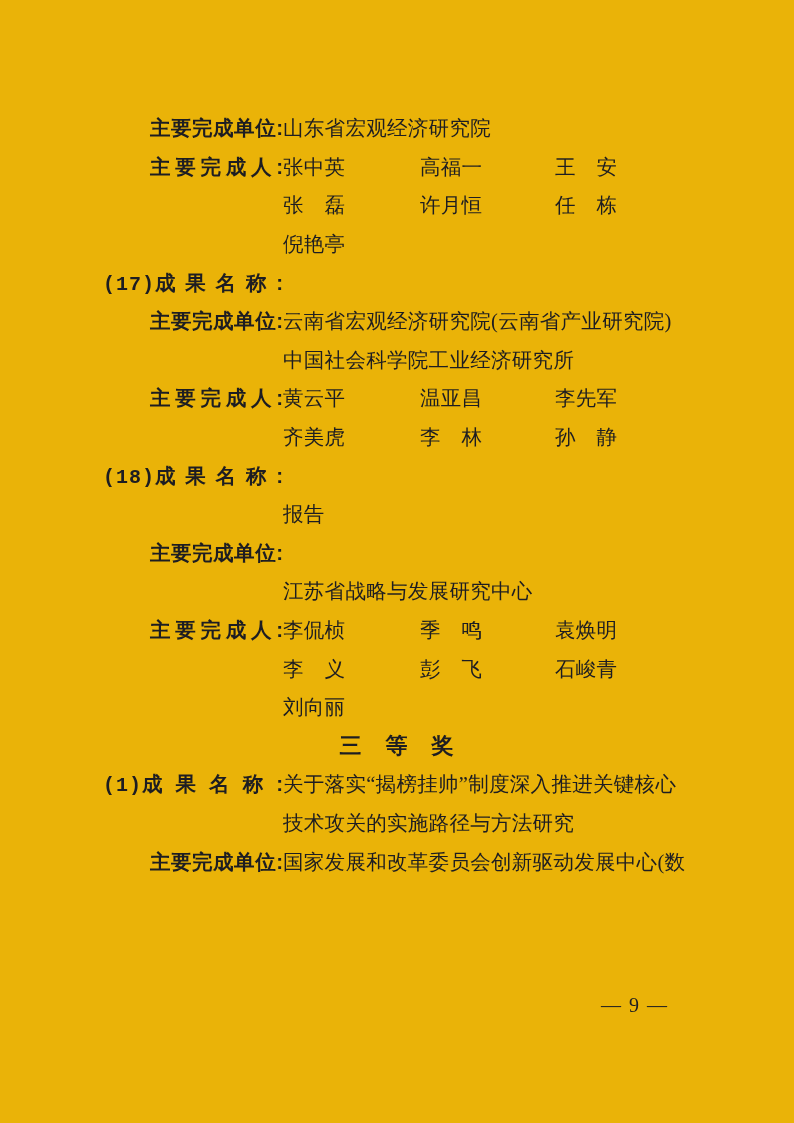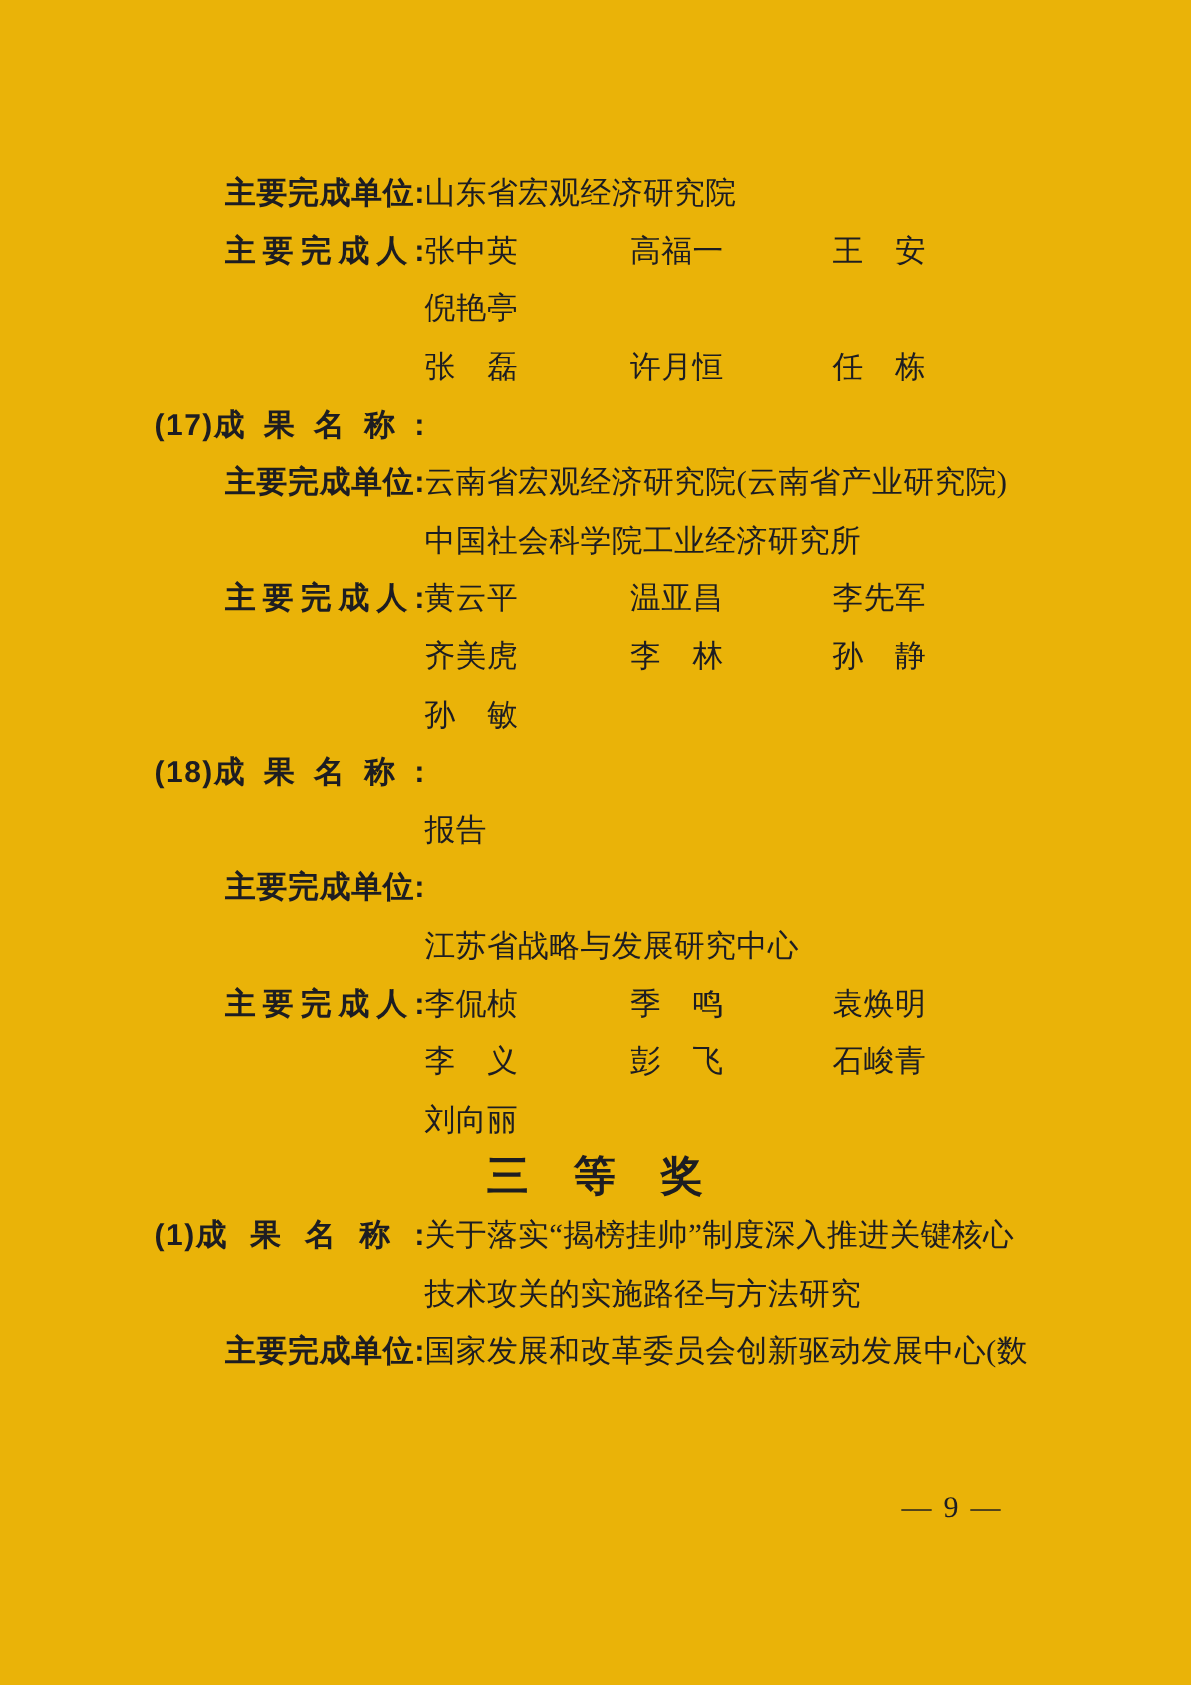"倪艳亭" div.line { order: before "张 磊" -> after "张 磊" }
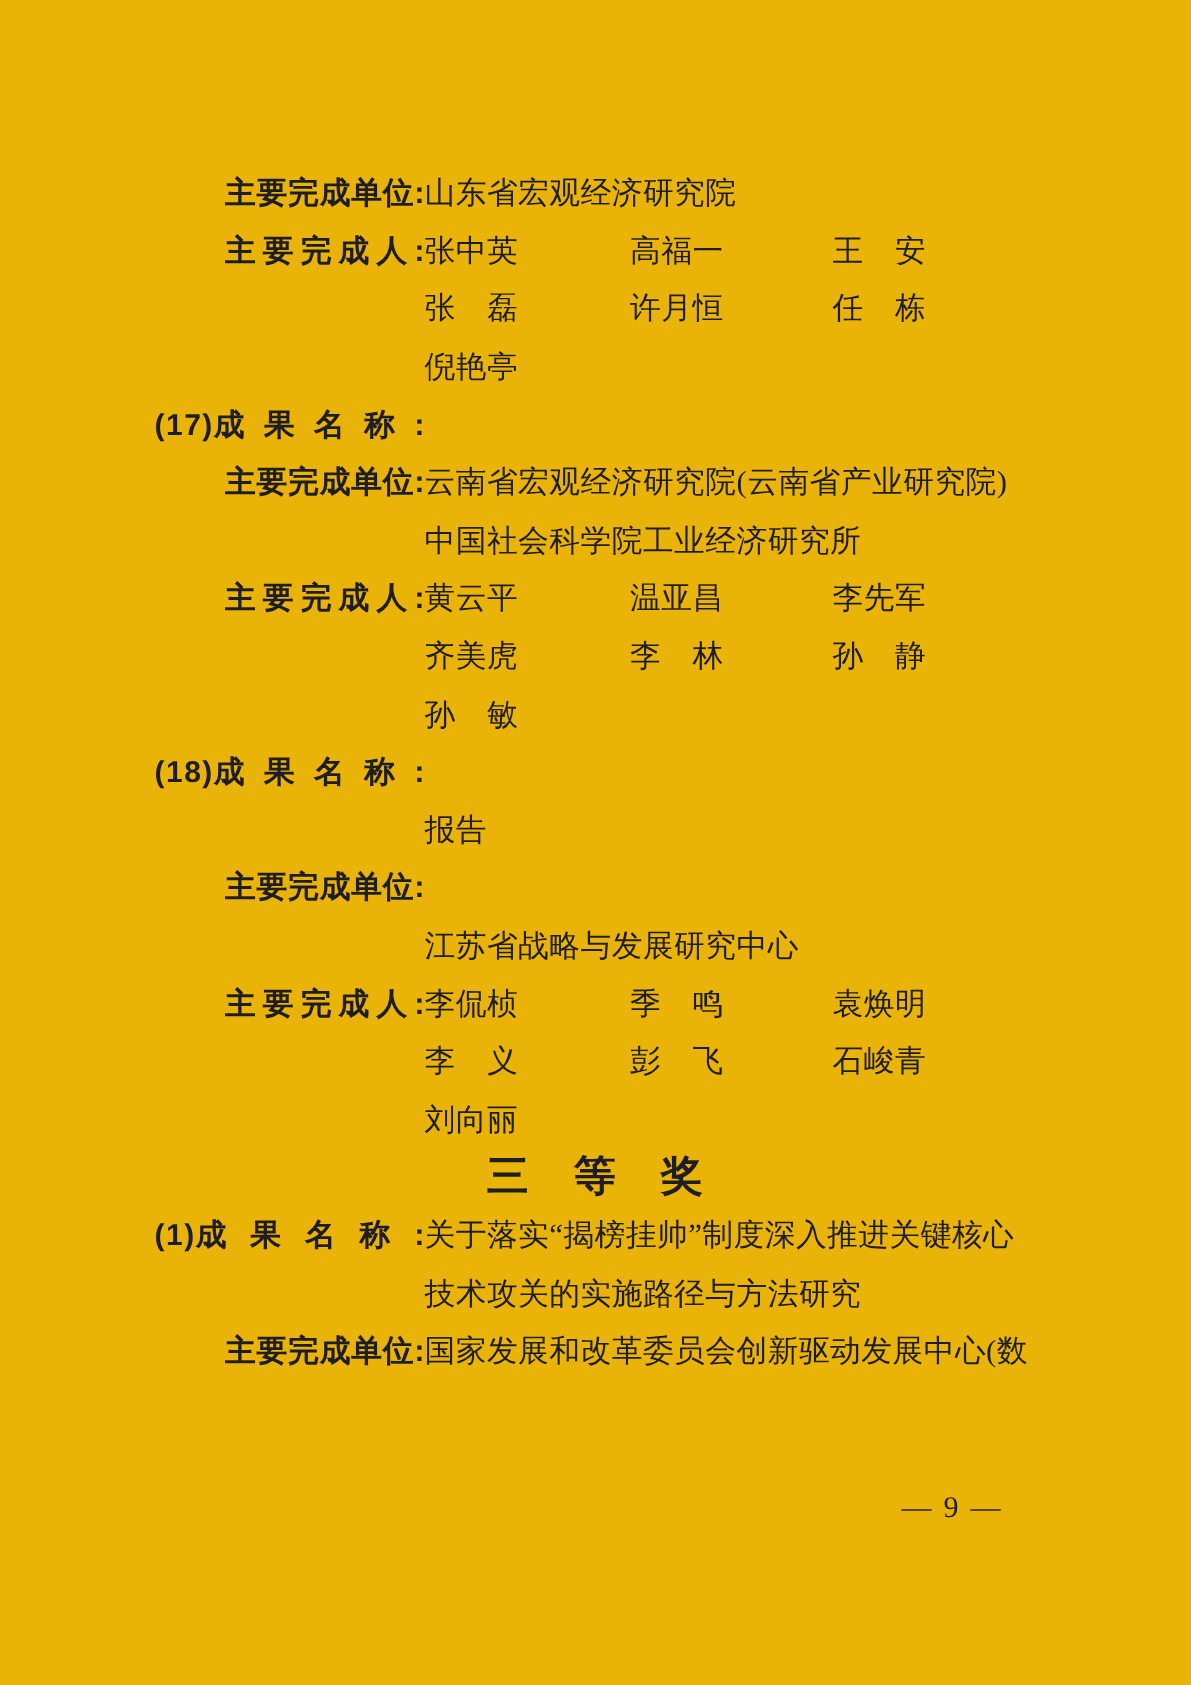"(17)" .num { font-family: Liberation Sans, sans-serif -> Liberation Mono, monospace }
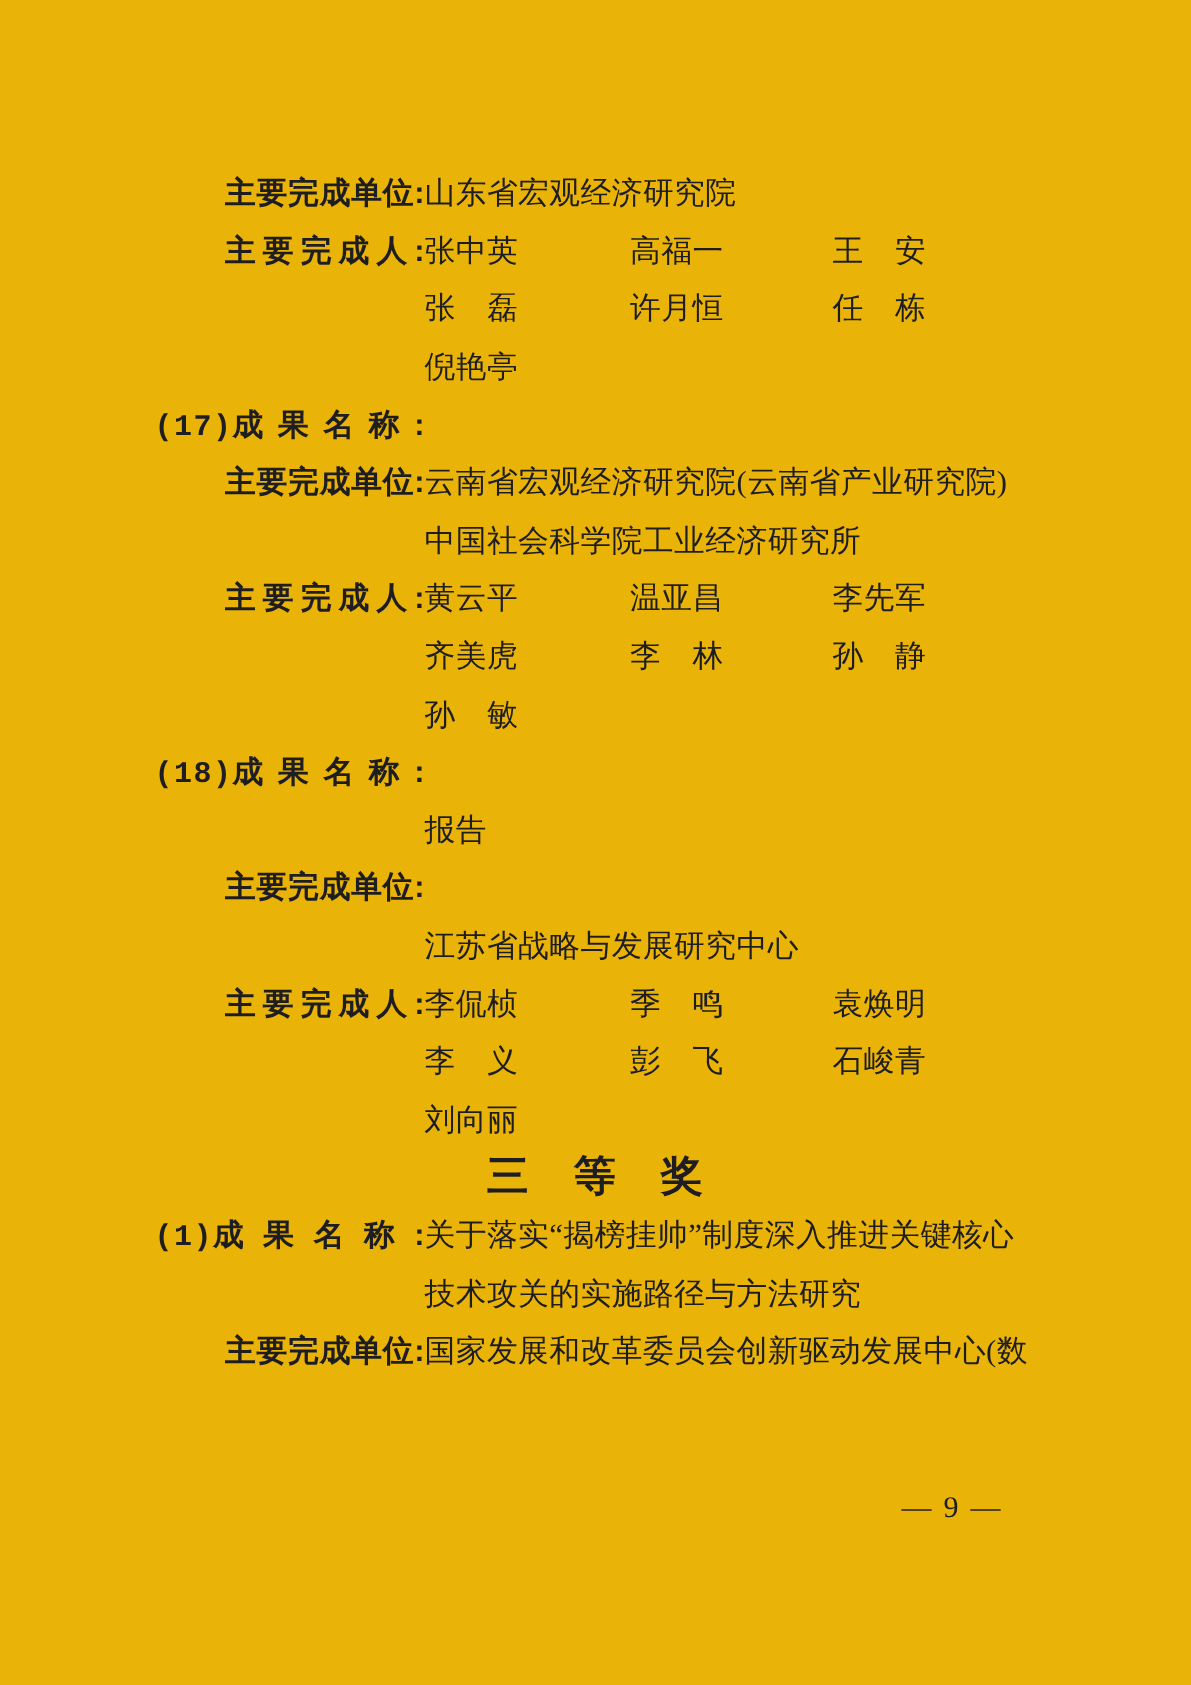"孙 敏" div.line { html: <div> <span>孙 敏</span> </div> -> none }
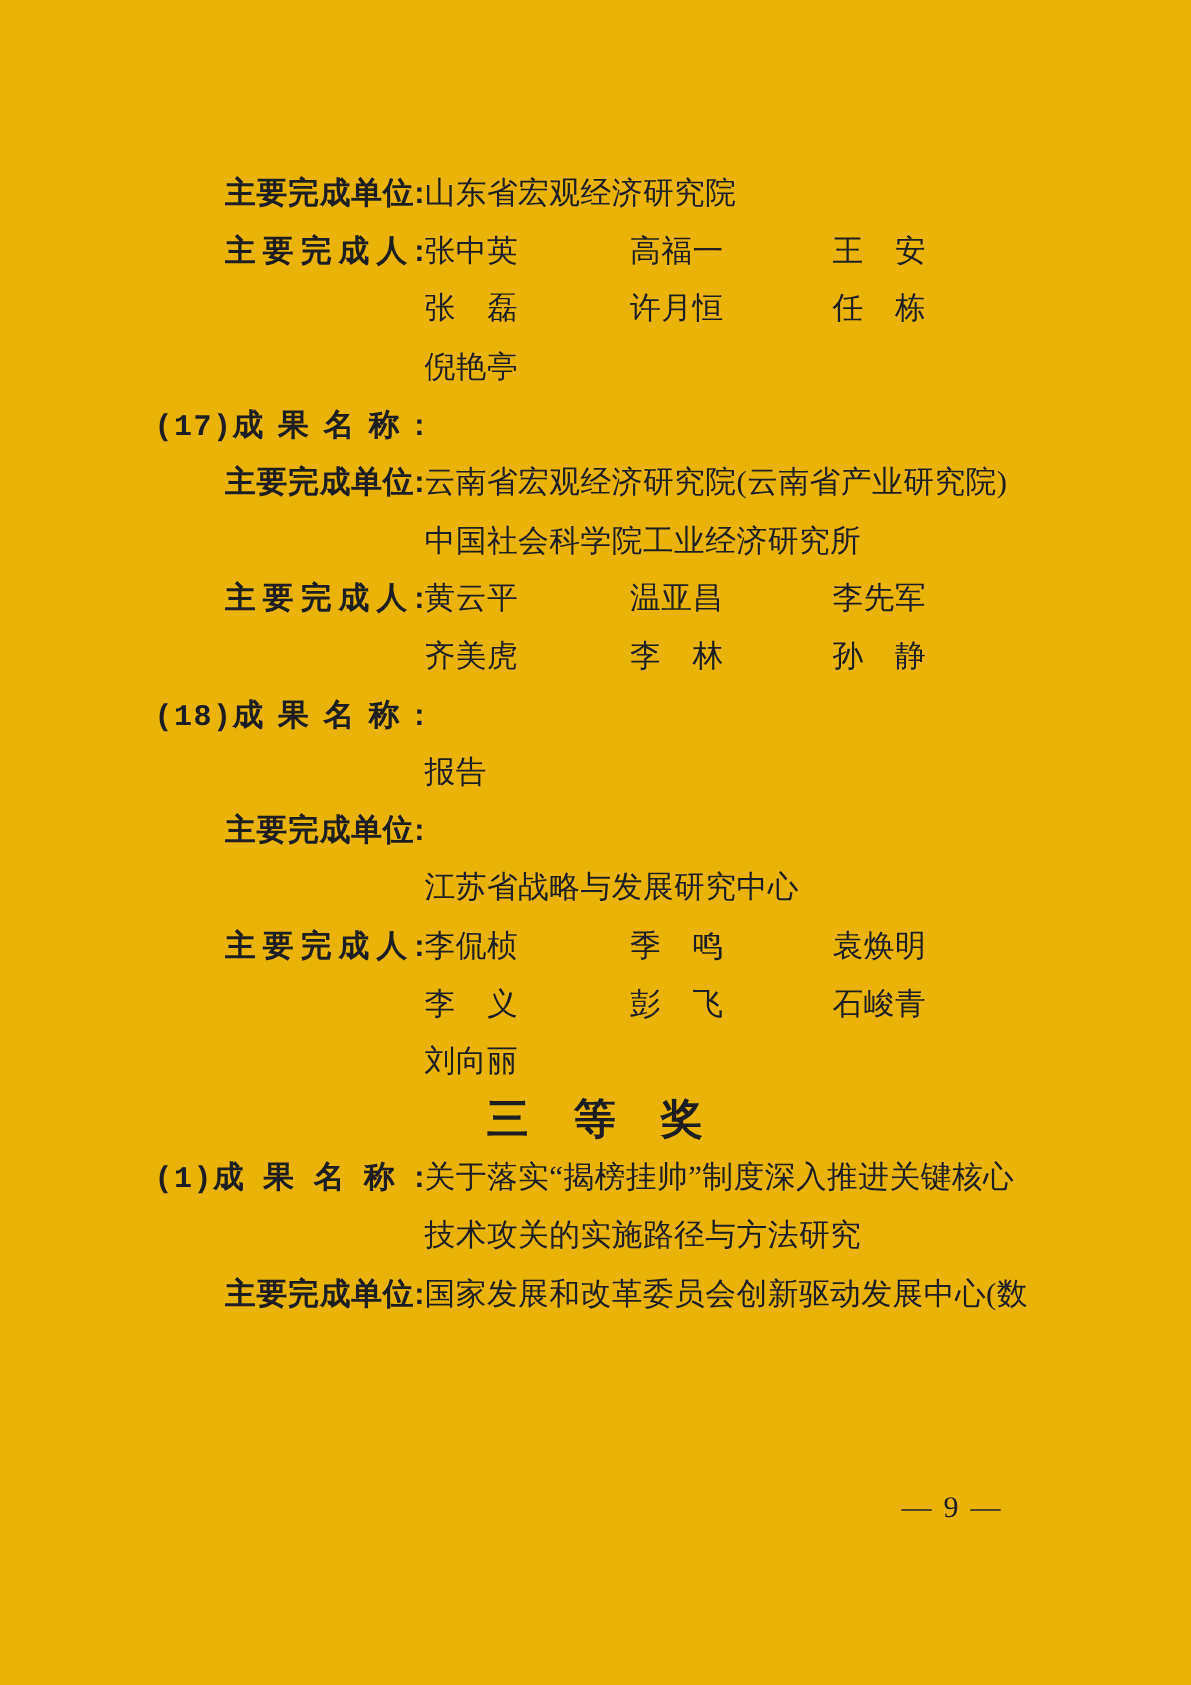"三 等 奖" .heading-line .heading { font-size: 28px -> 22px }
